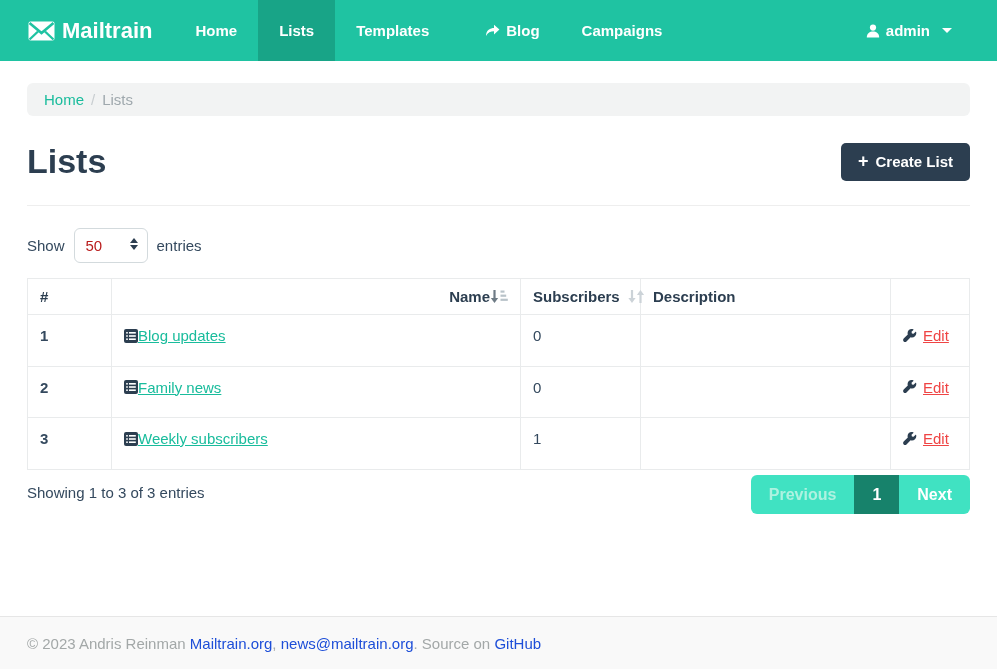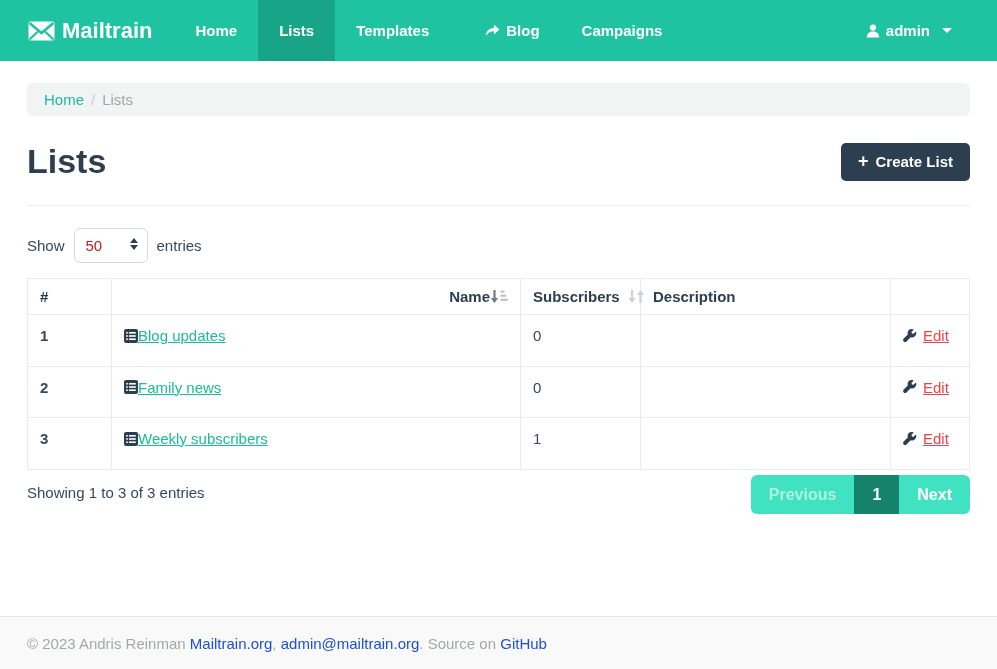"admin@mailtrain.org" a { text: admin@mailtrain.org -> news@mailtrain.org }
